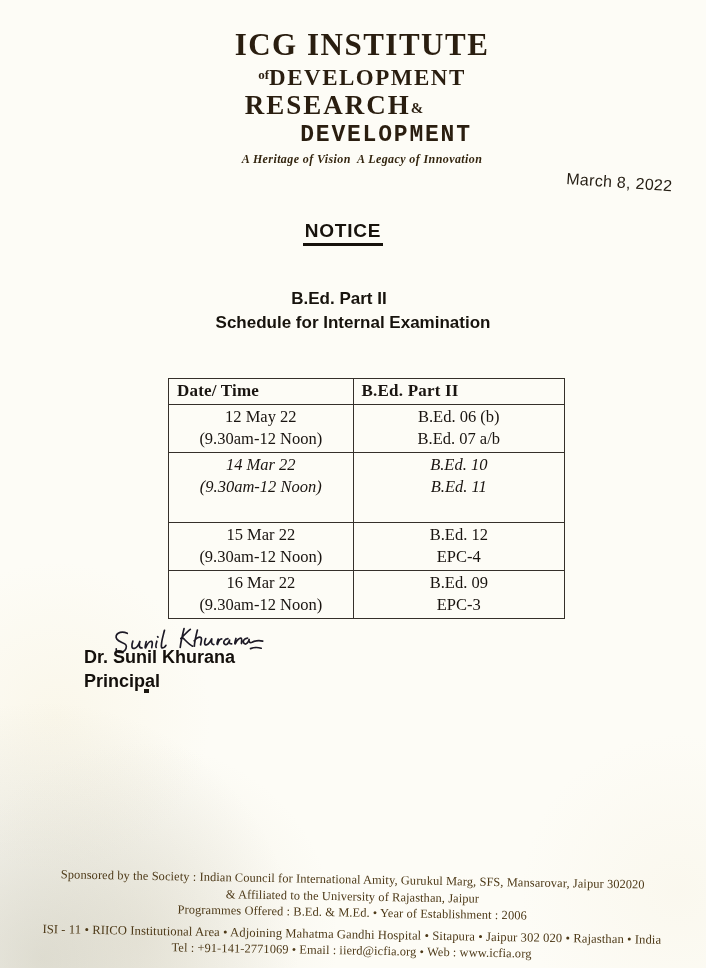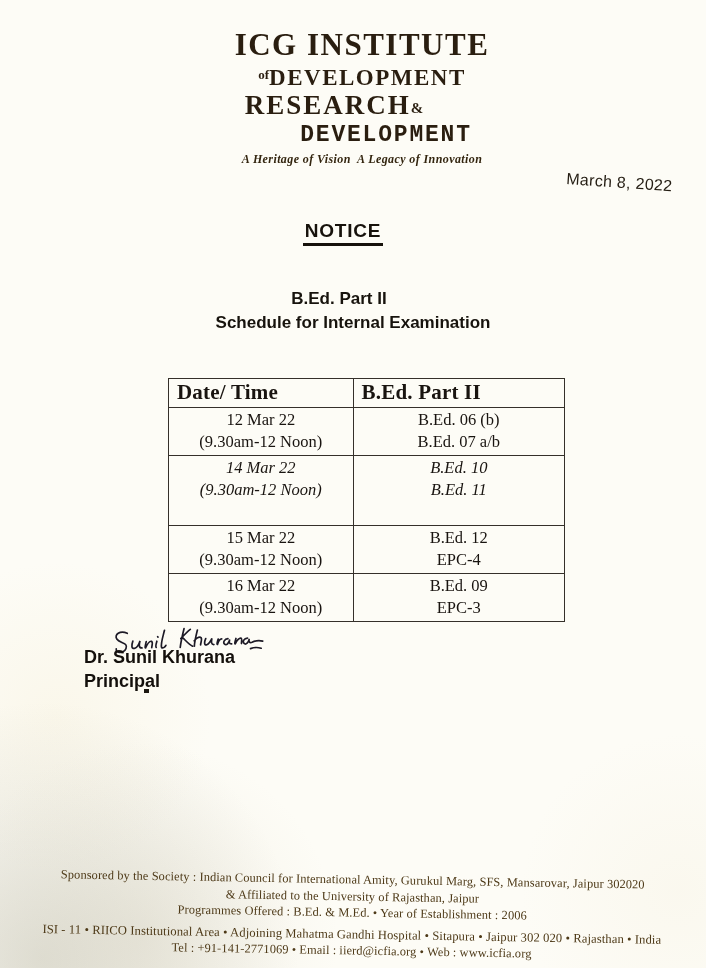"Date/ Time" table.schedule th { font-size: 21px -> 17px }
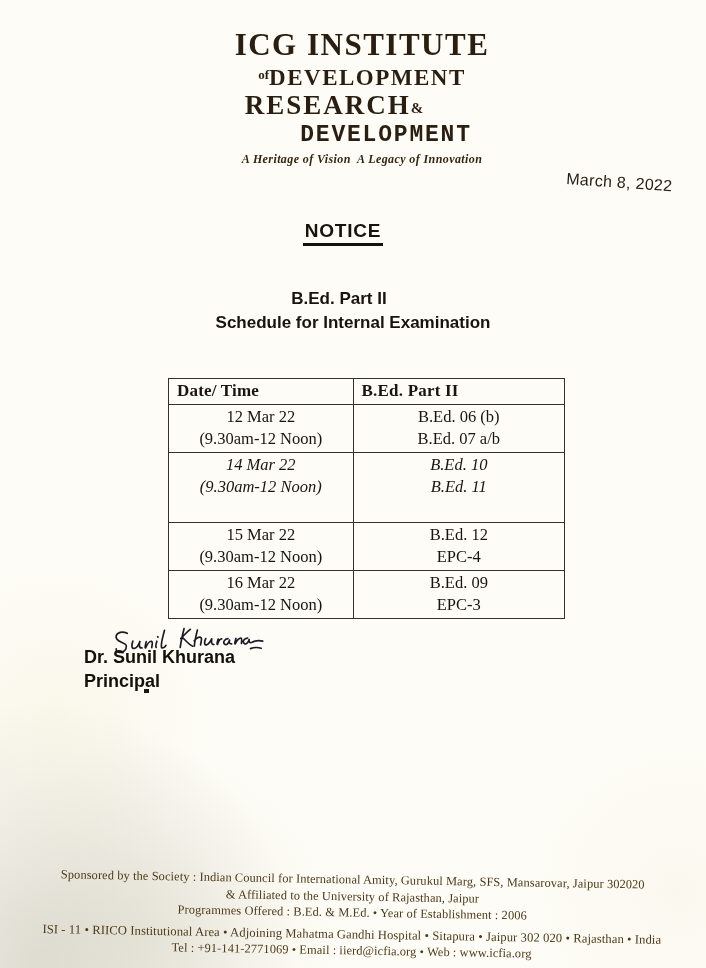"12 Mar 22" div { text: Mar -> May }
